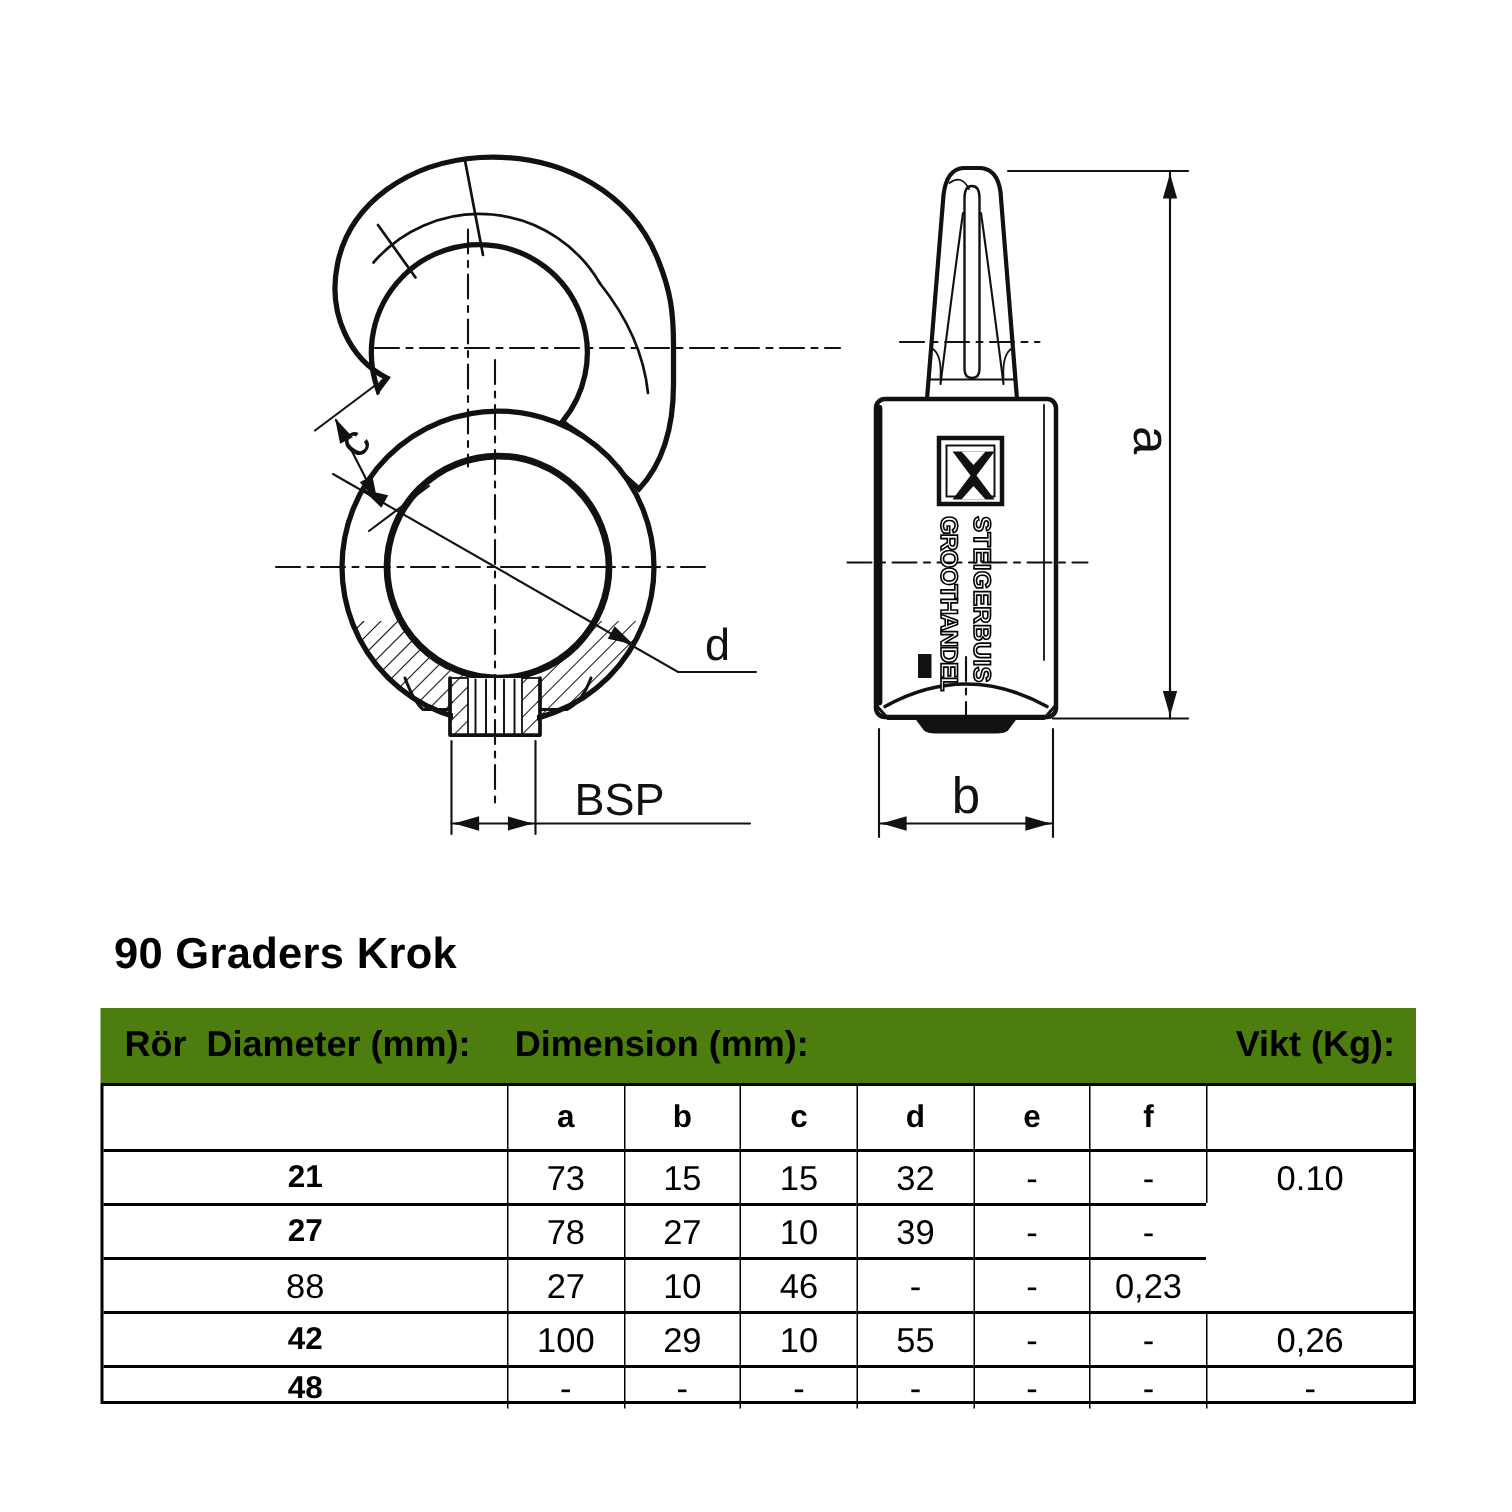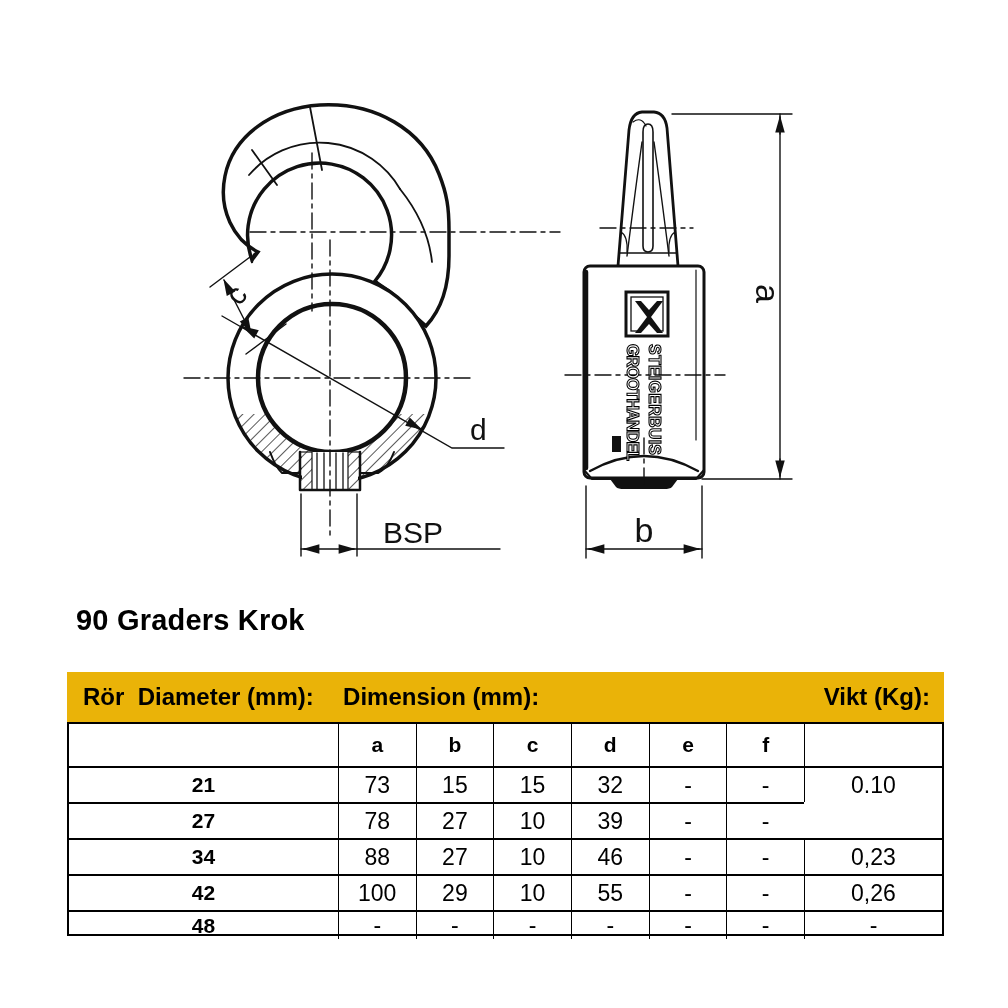"90 Graders Krok" #page-title { top: 604px -> 620px }
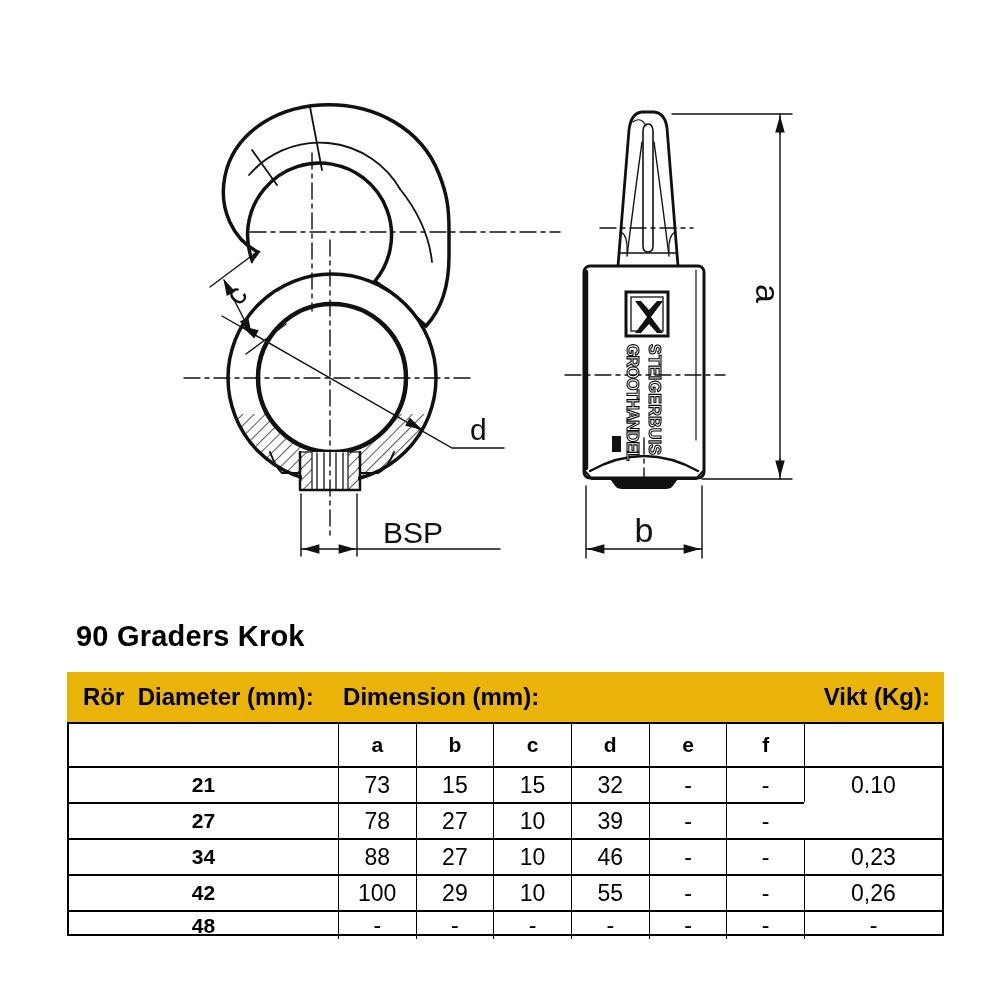"Rör Diameter (mm):" div.orange-row { background: #eab308 -> #4d7c0f }
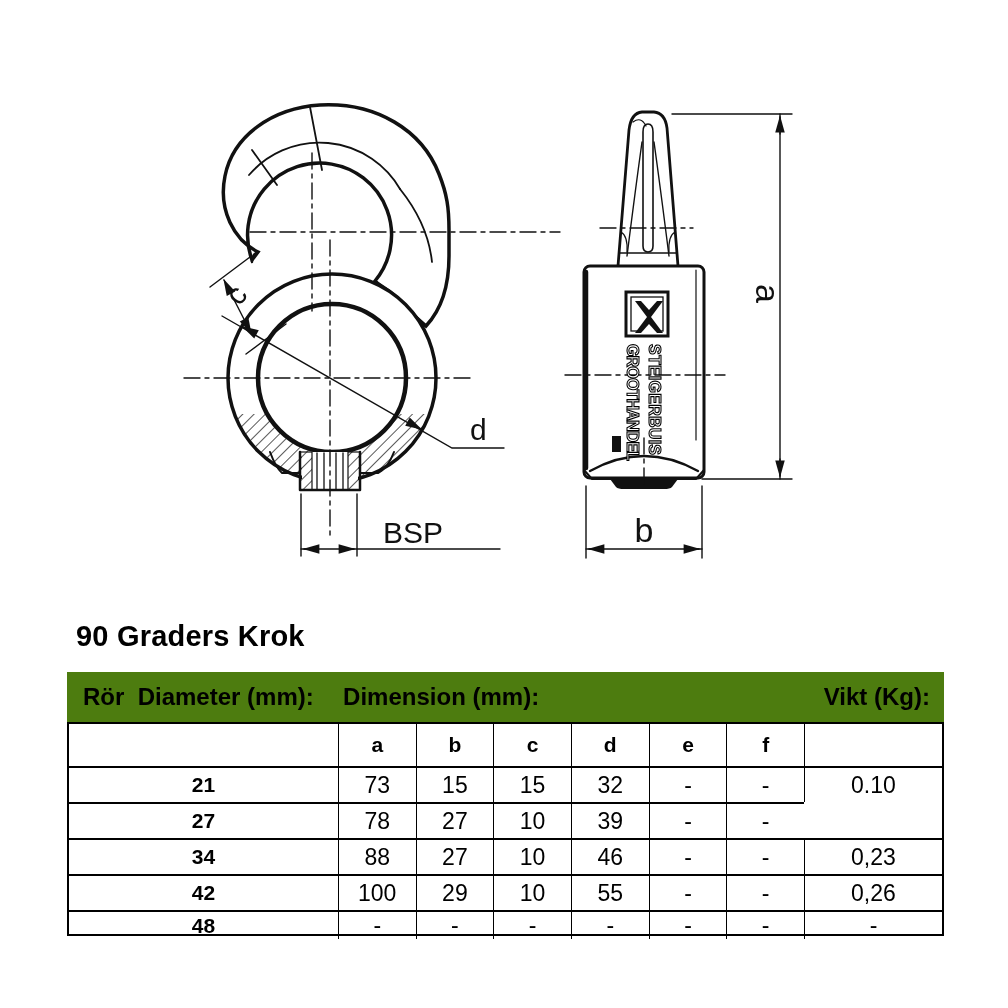"34" div.dia-cell { html: <div>34</div> -> none }
